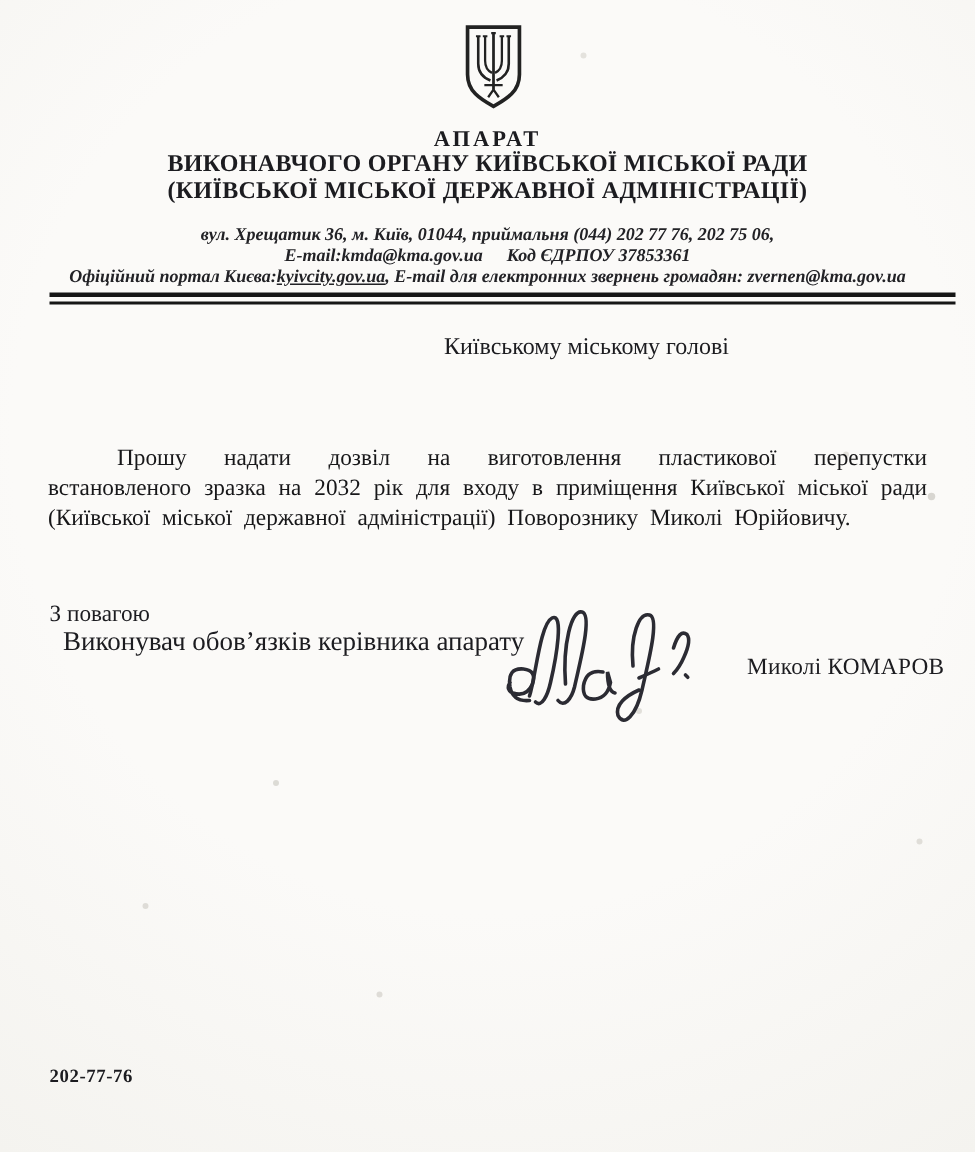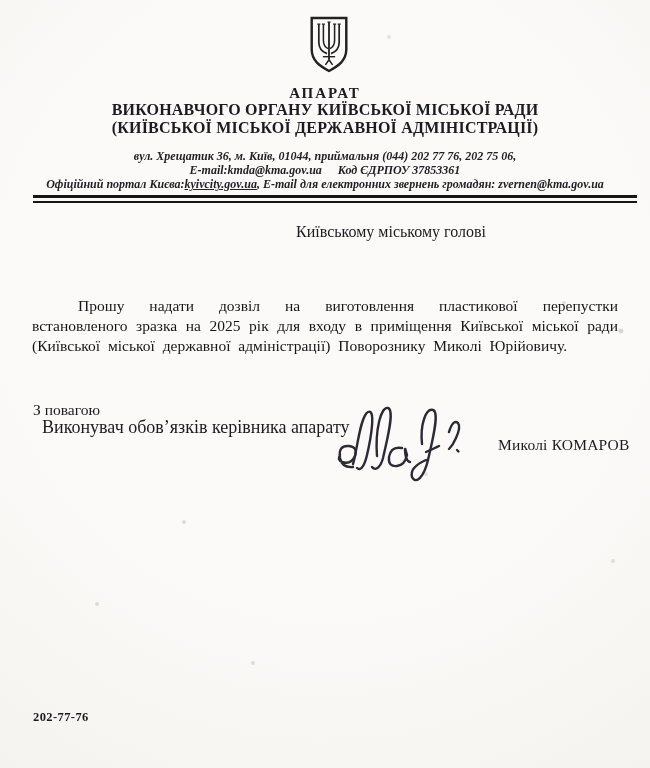"Прошу надати дозвіл на виготовлення" div.abs { text: 2025 -> 2032 }
